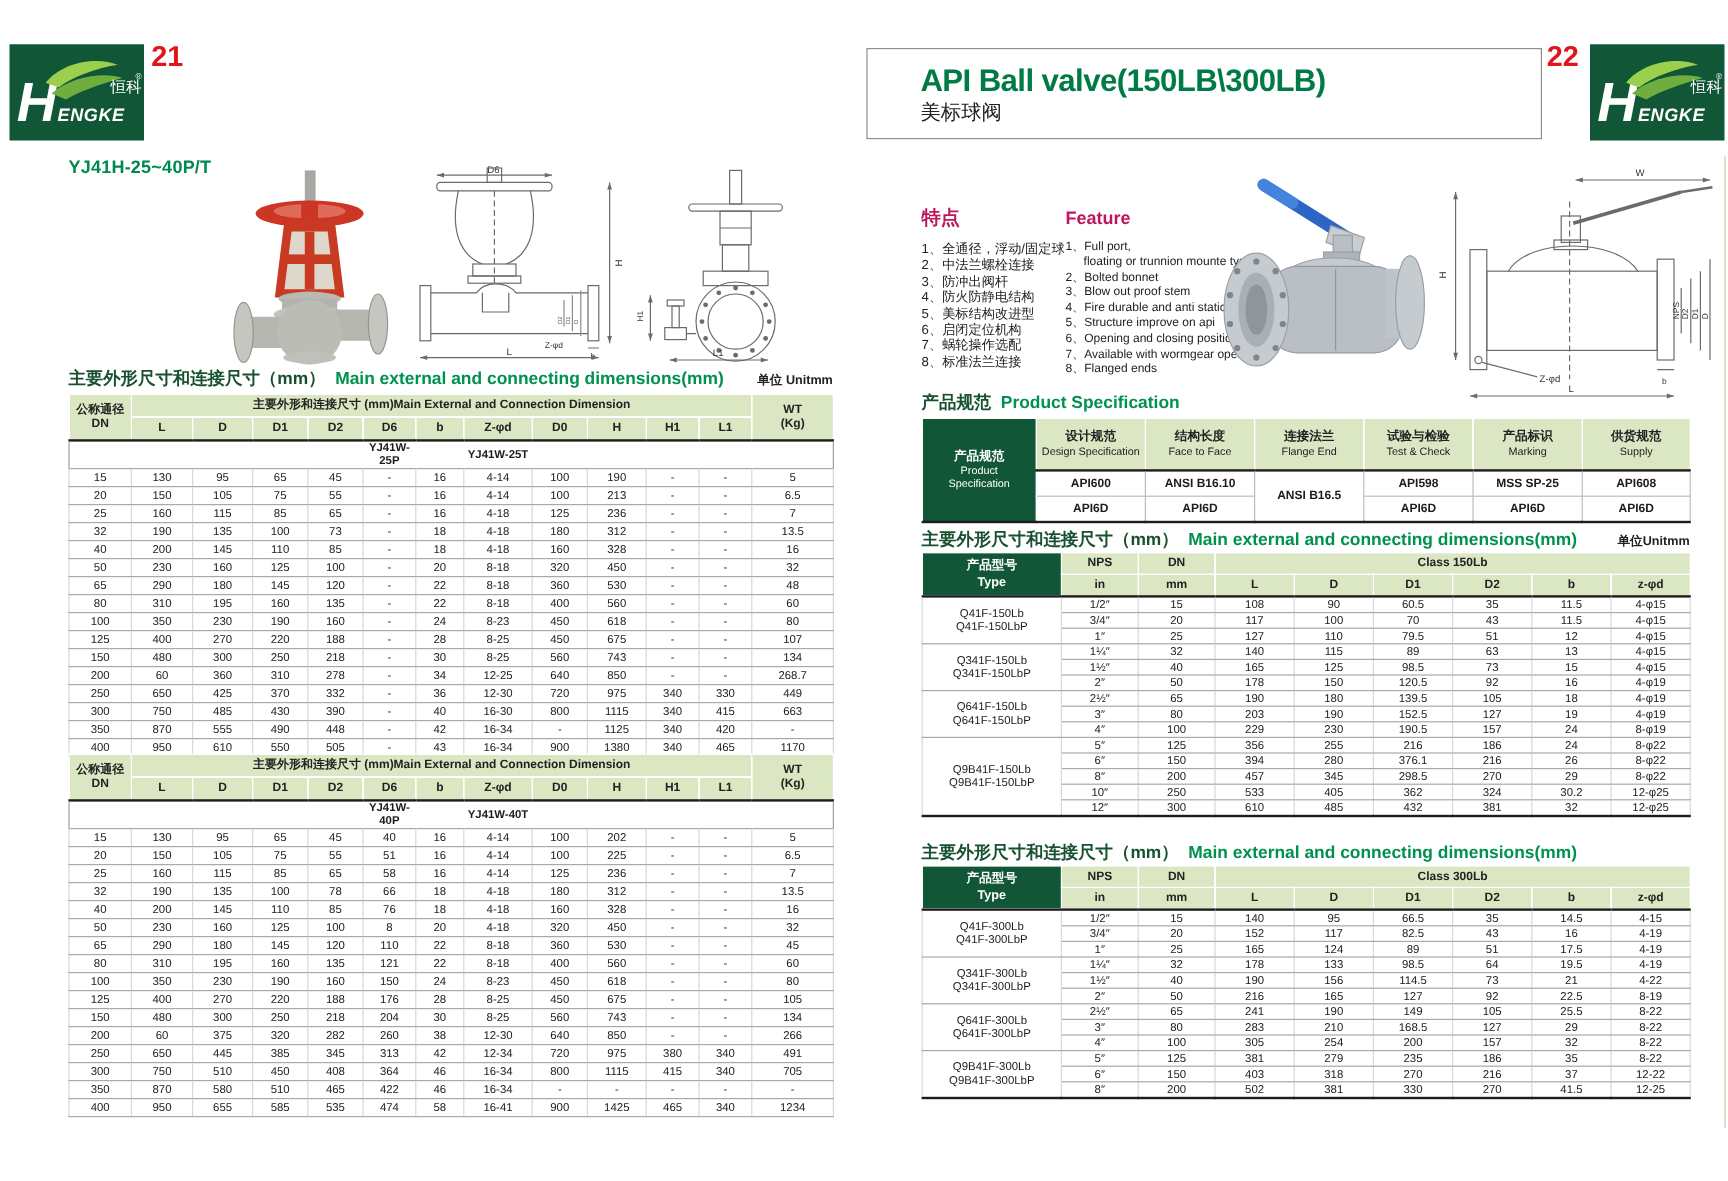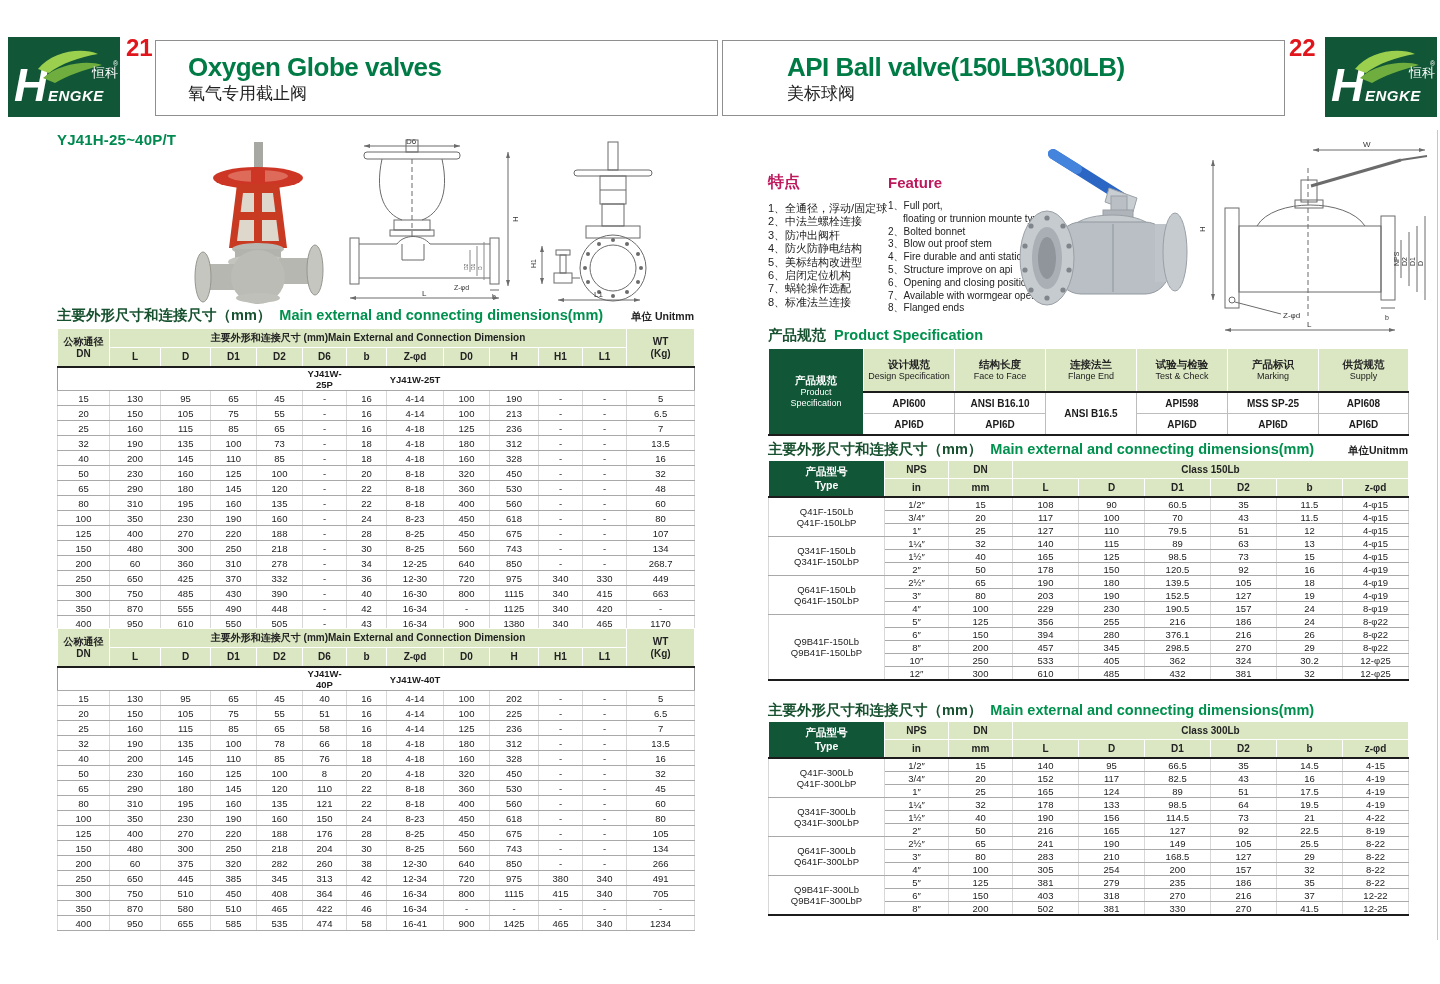"Oxygen Globe valves" div.abs { html: <div> <div>Oxygen Globe valves</div> <div>氧气专用截止阀</div> </div> -> none }
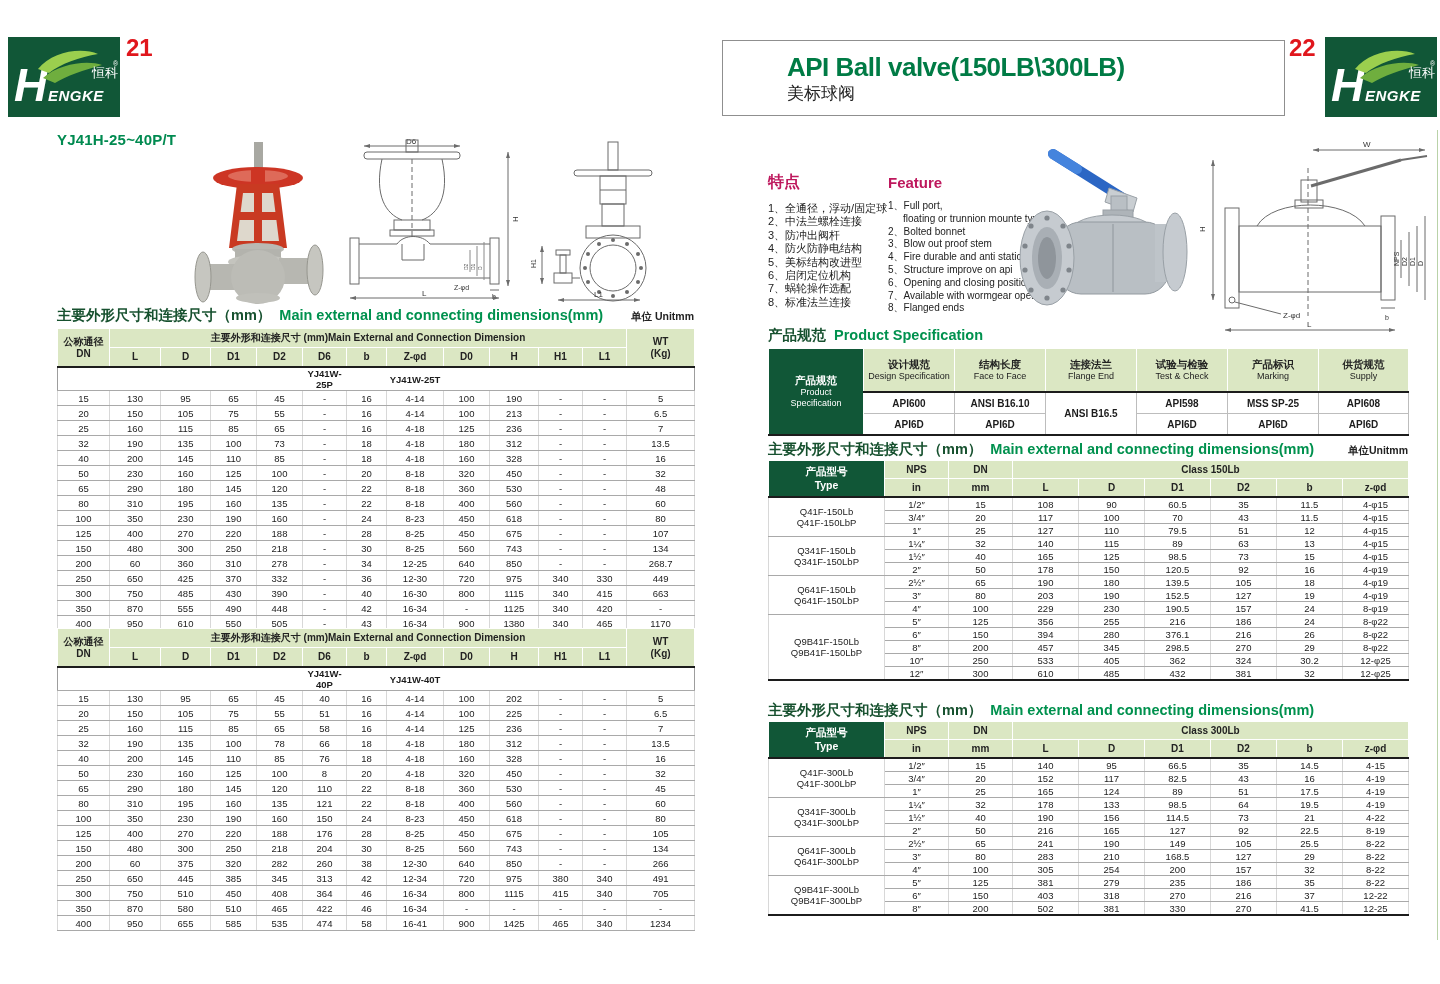"API Ball valve(150LB\300LB)" div.abs { padding-left: 64px -> 44px }
